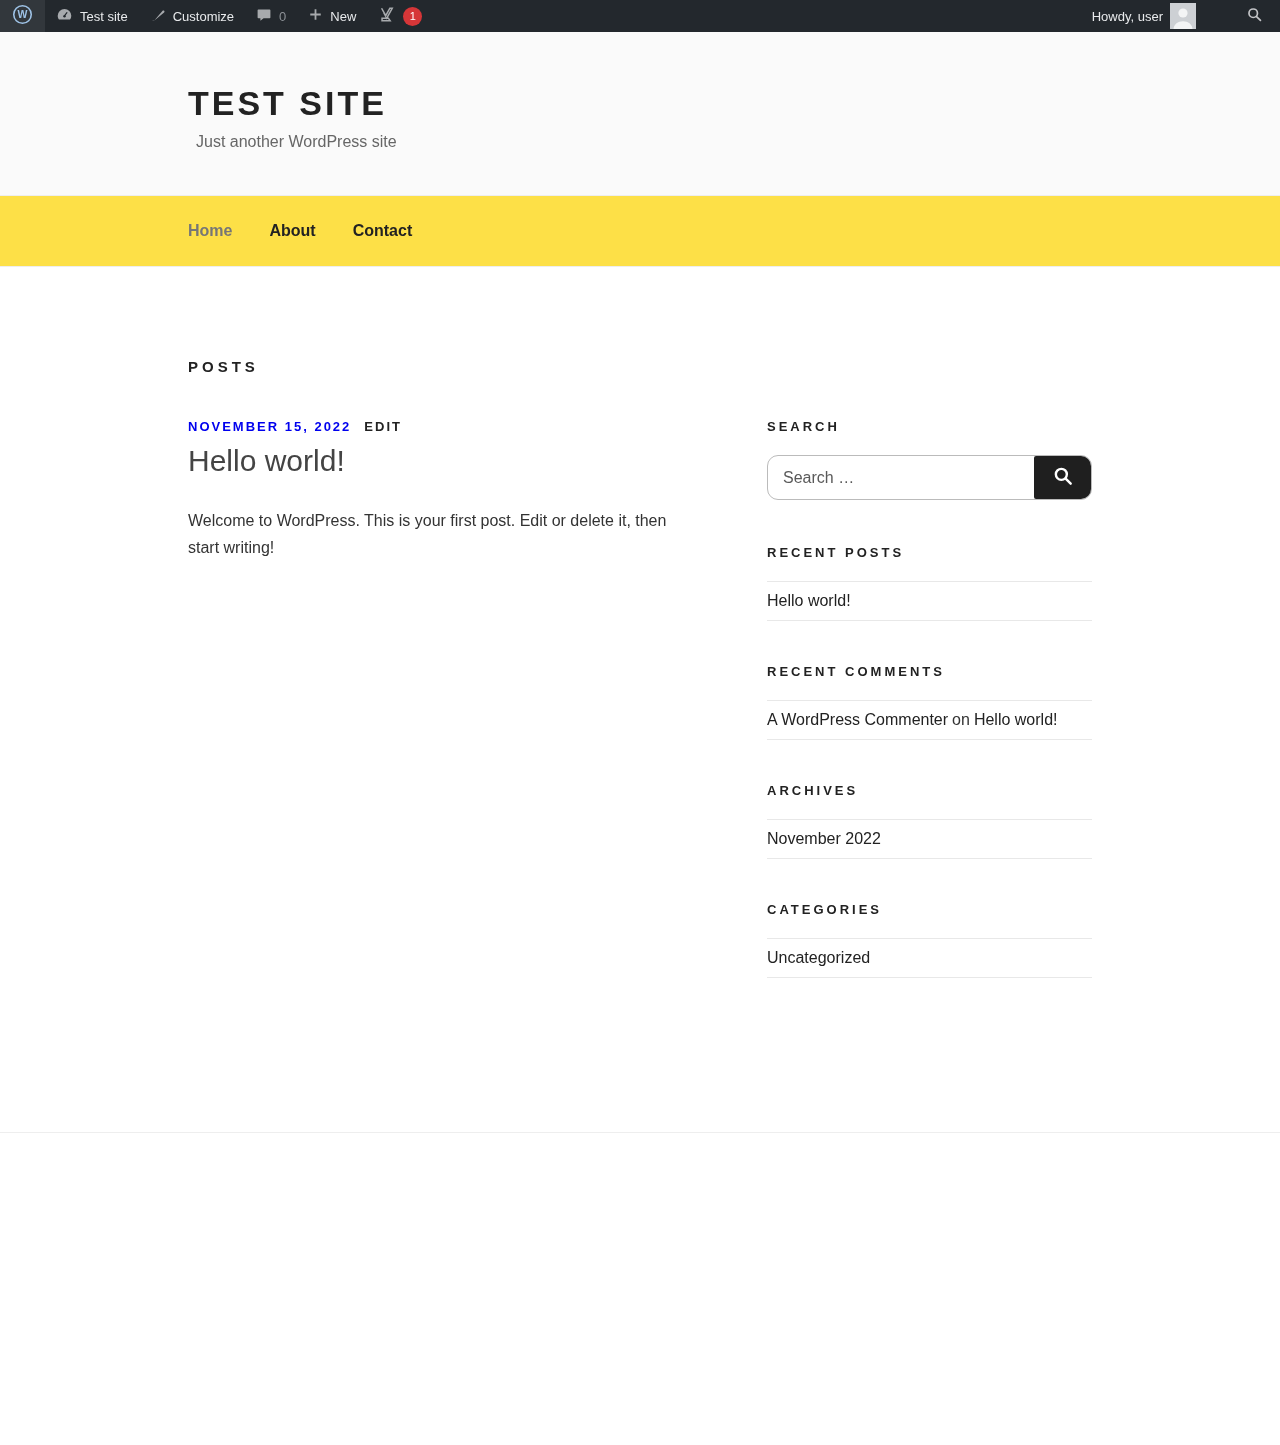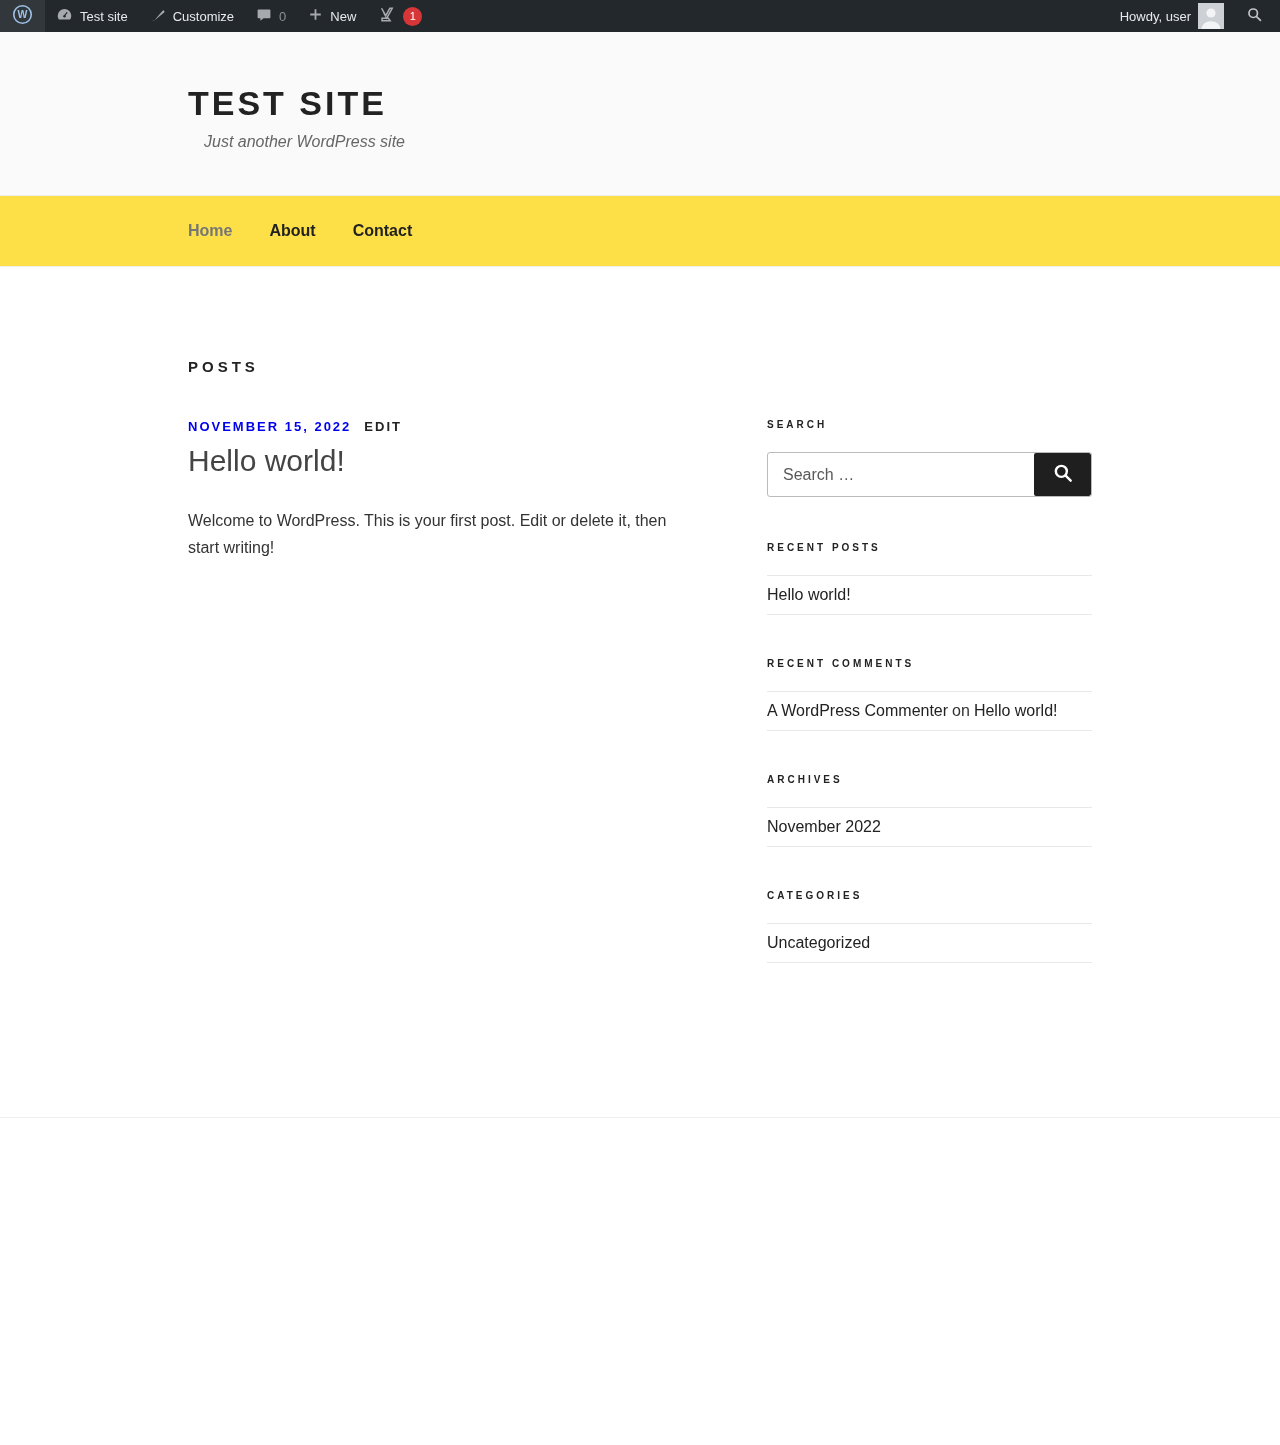"Howdy, user" .ab-right { gap: none -> 28px }
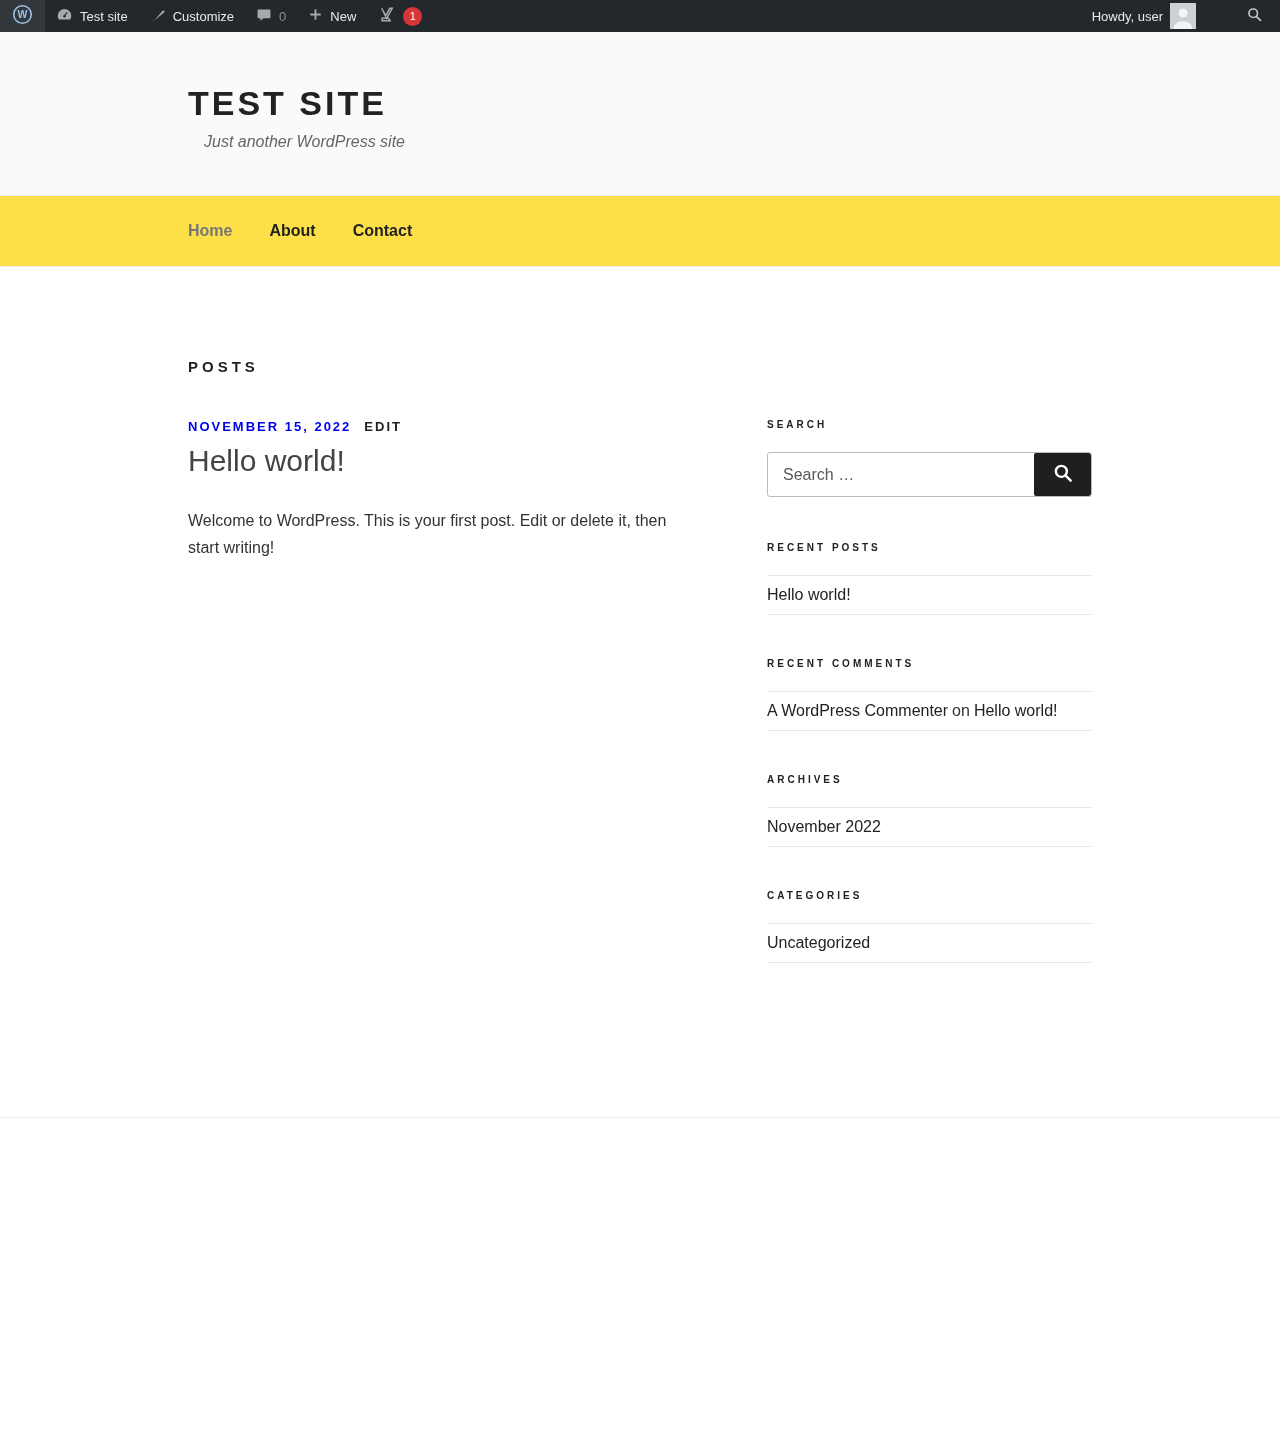"Just another WordPress site" .site-description { font-style: italic -> none; margin: 12px 16px 0 -> 12px 8px 0 }
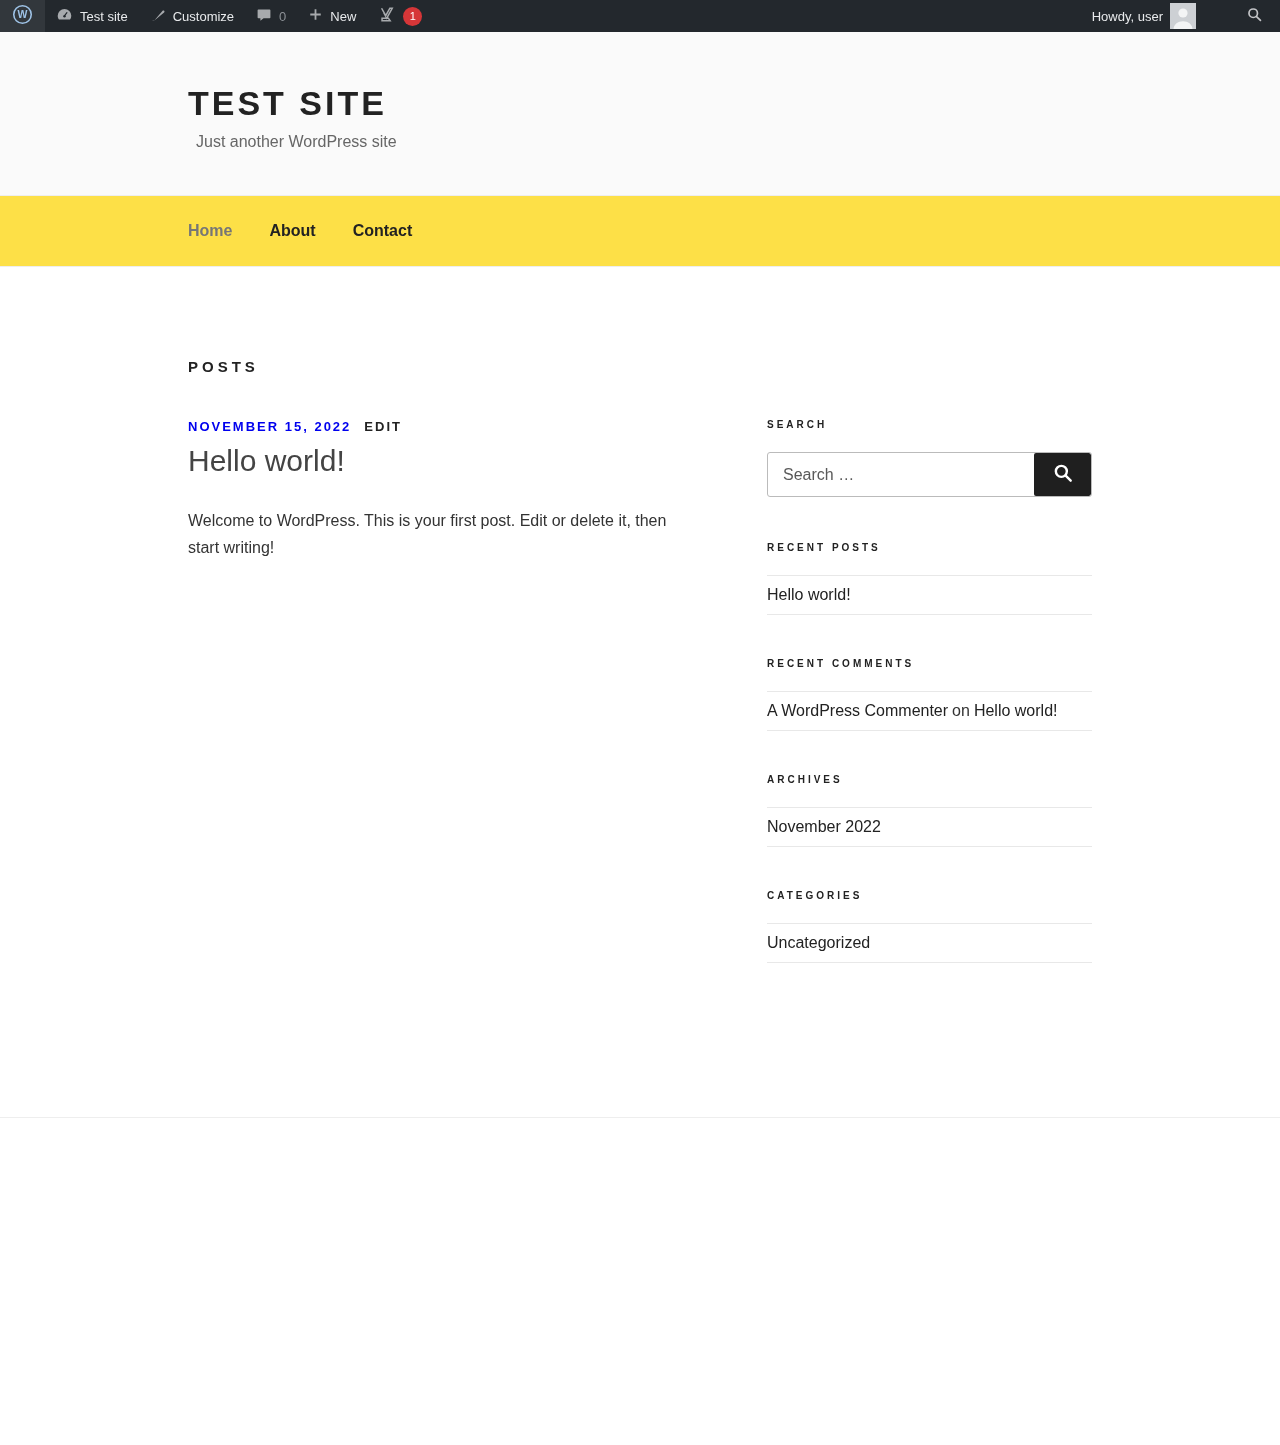"SEARCH" .widget-title { font-size: 10px -> 13px }
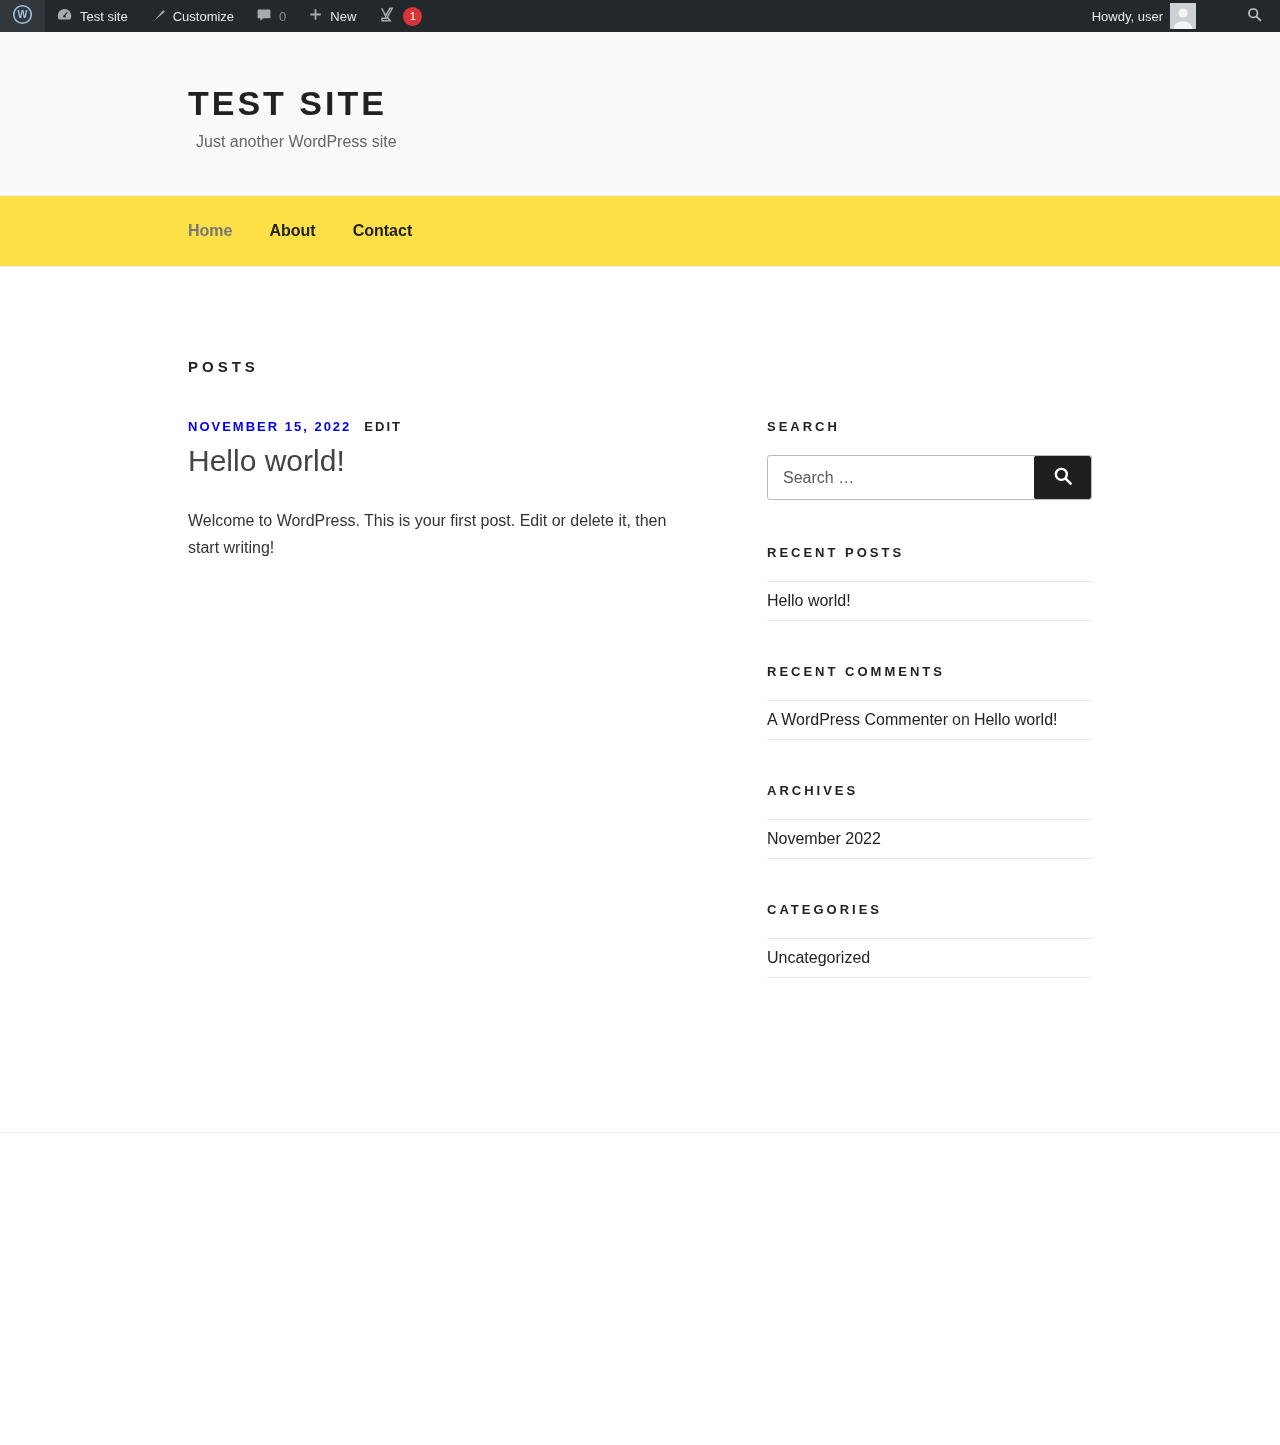"Search …" .search-form { border-radius: 3px -> 11px }
